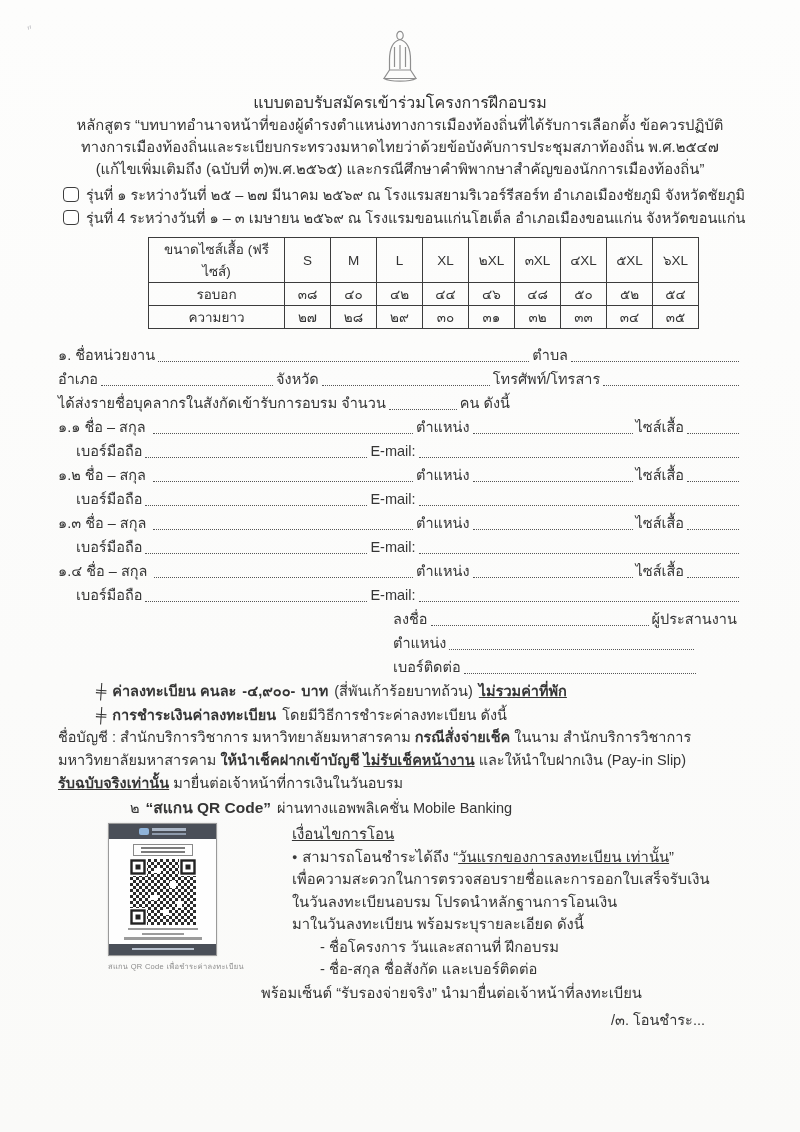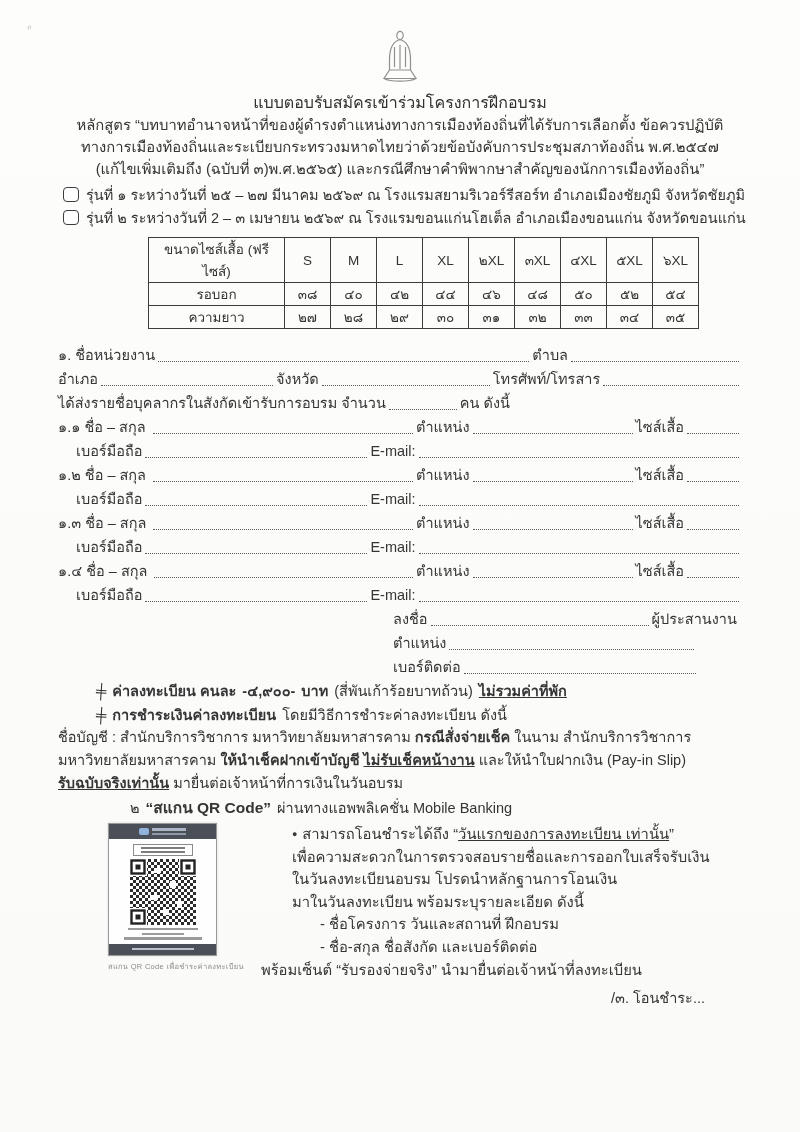"รุ่นที่ ๒ ระหว่างวันที่ 2 –" span { text: ๒ ระหว่างวันที่ 2 -> 4 ระหว่างวันที่ ๑ }
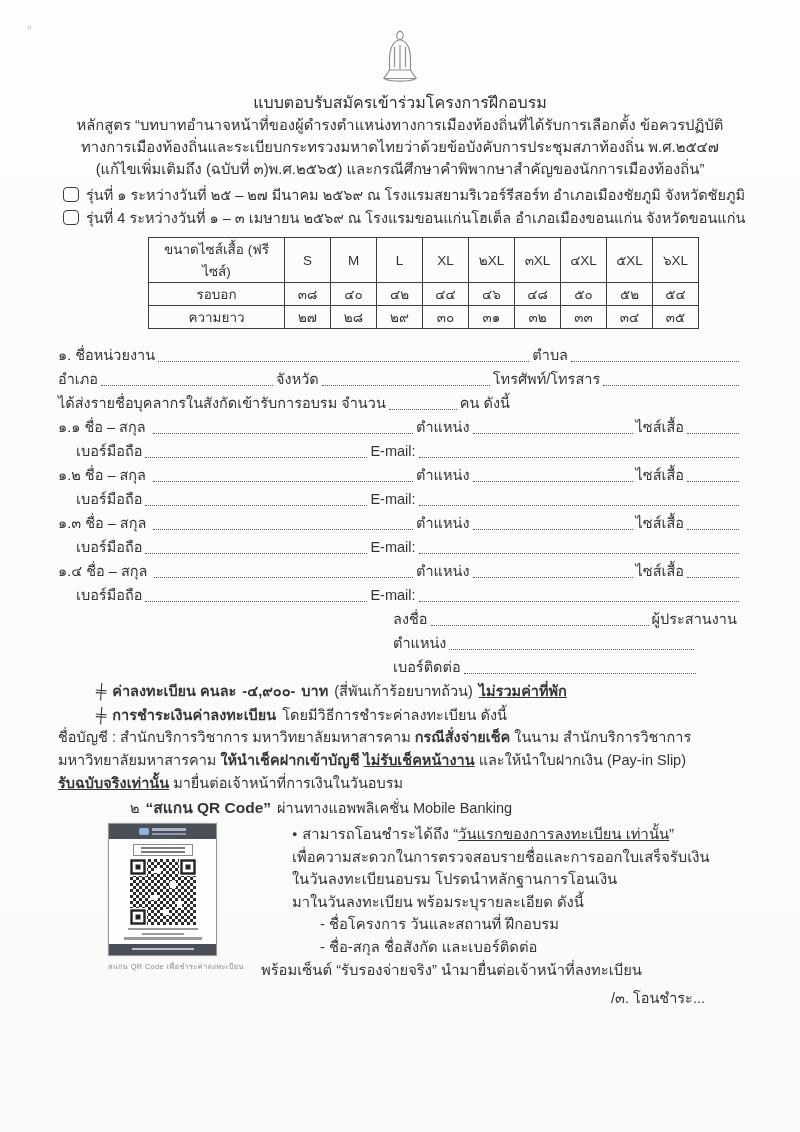"เงื่อนไขการโอน" div.cl { html: none -> <div>เงื่อนไขการโอน</div> }
